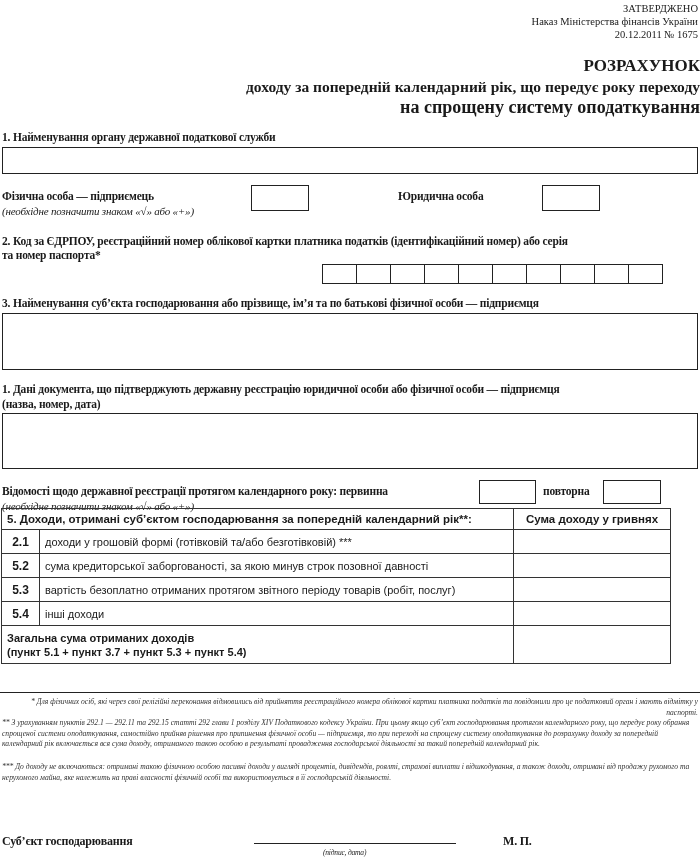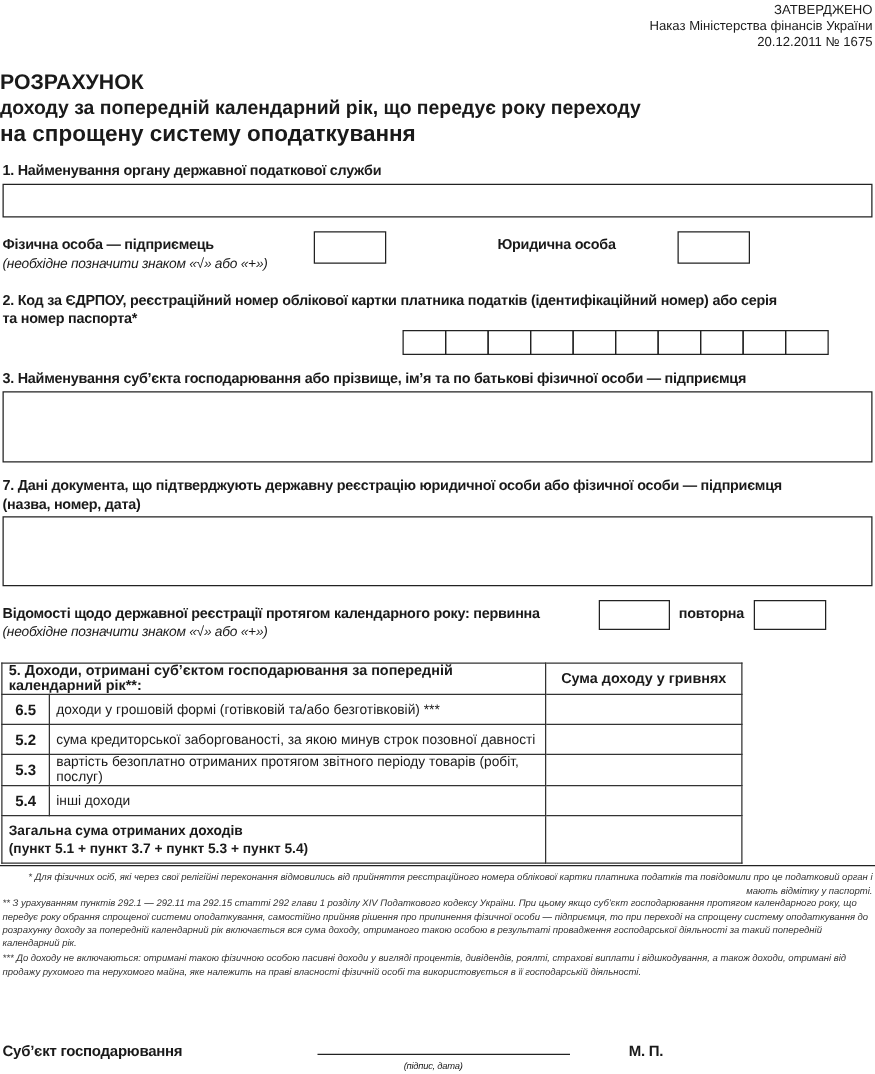"ЗАТВЕРДЖЕНО" .abs { font-family: none -> Liberation Serif, serif }
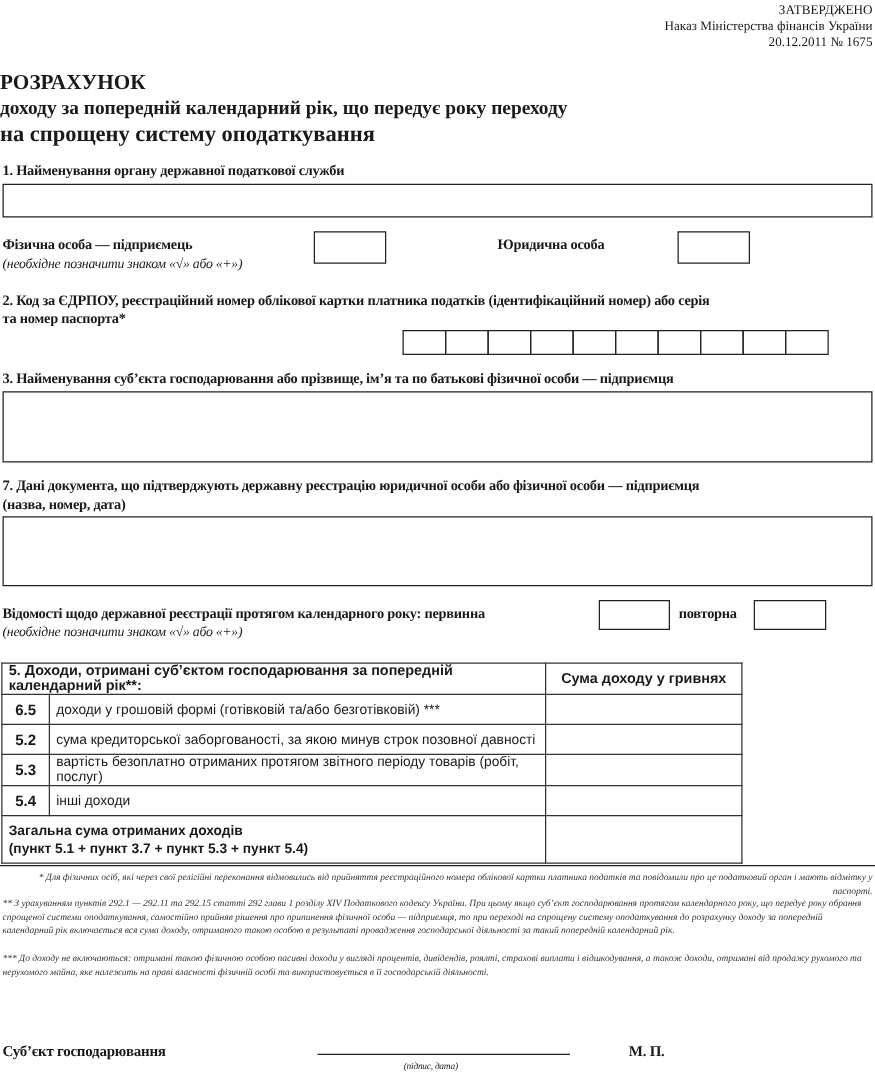"РОЗРАХУНОК" .title { text-align: left -> right }
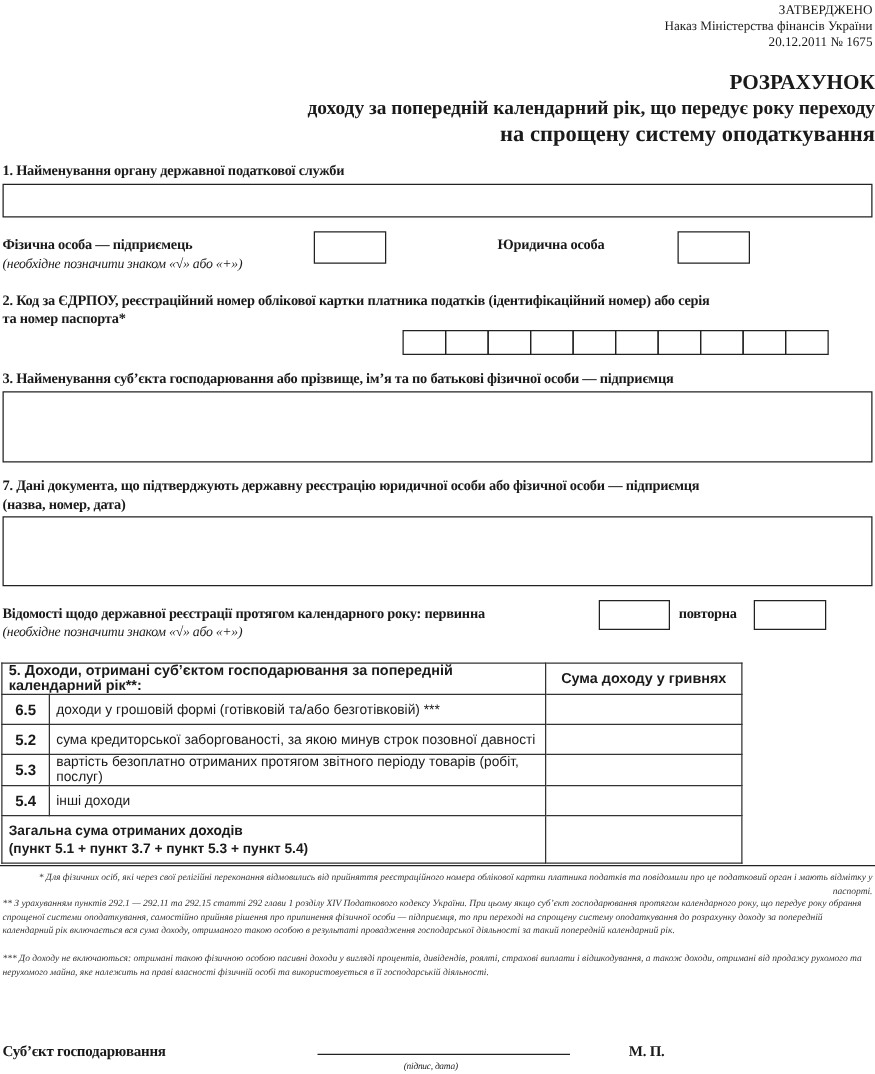"7. Дані документа, що підтверджують" div.abs { text: 7 -> 1 }
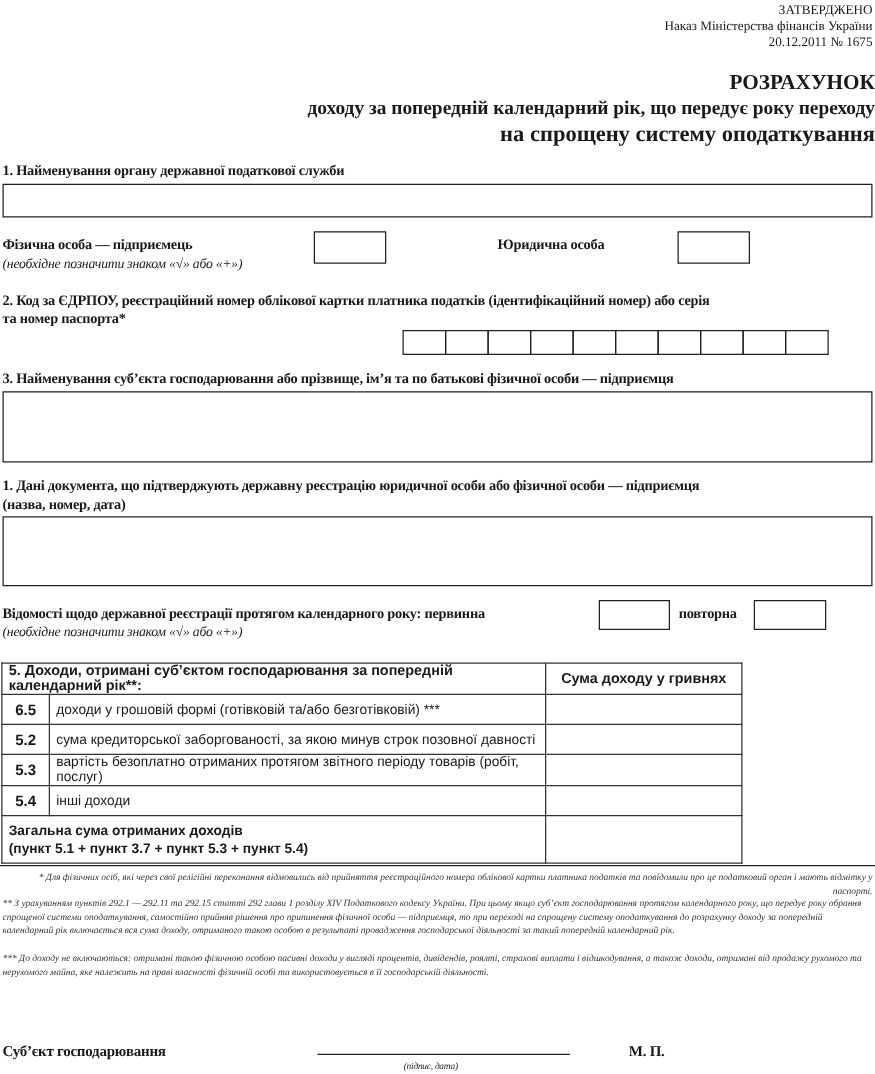"5. Доходи, отримані суб’єктом" table.inc { top: 530px -> 508px; width: 593px -> 670px }
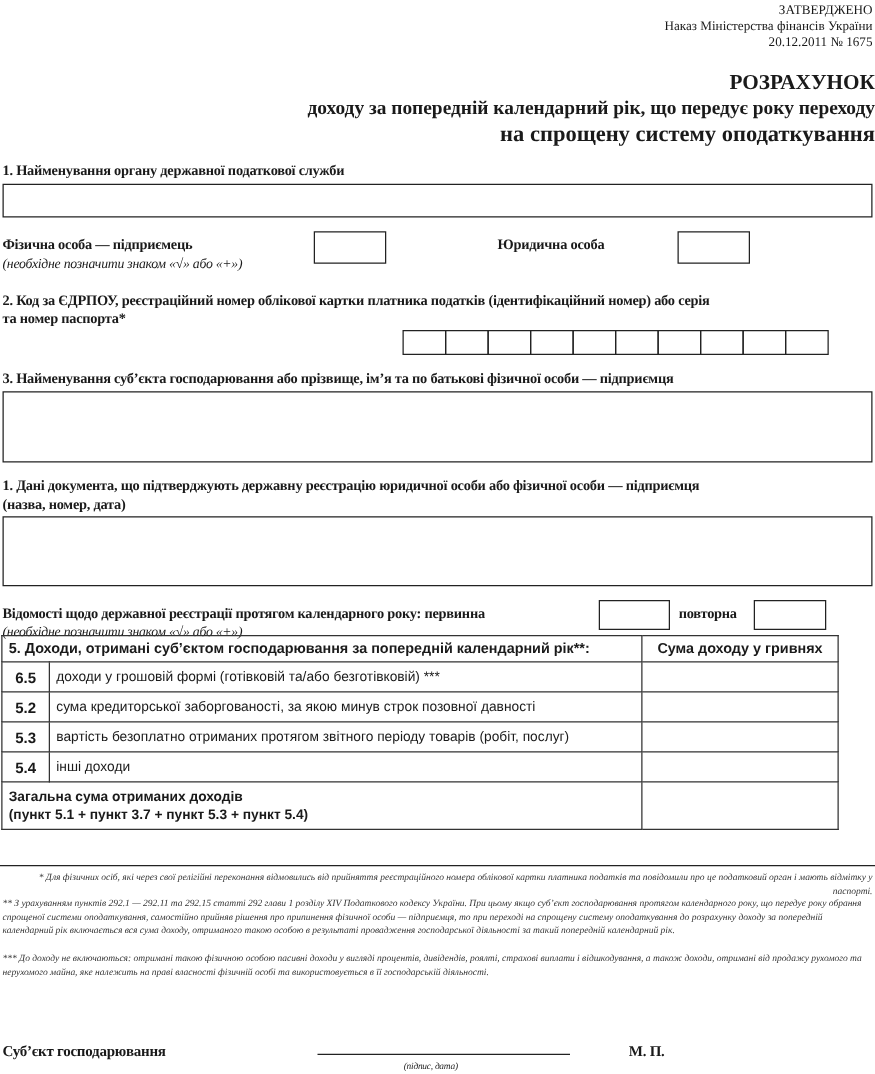"6.5" td.num { text: 6.5 -> 2.1 }
